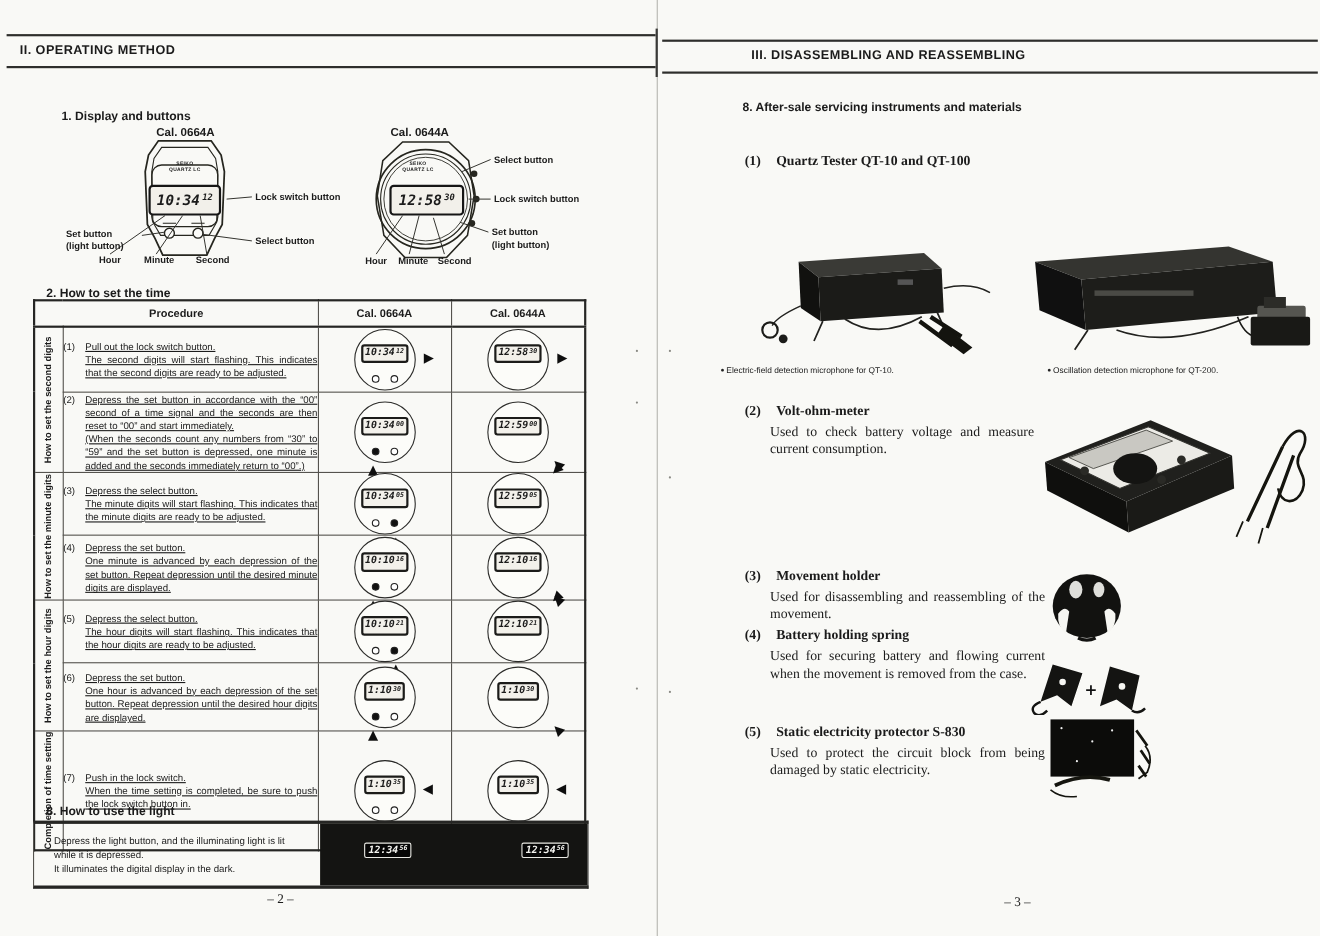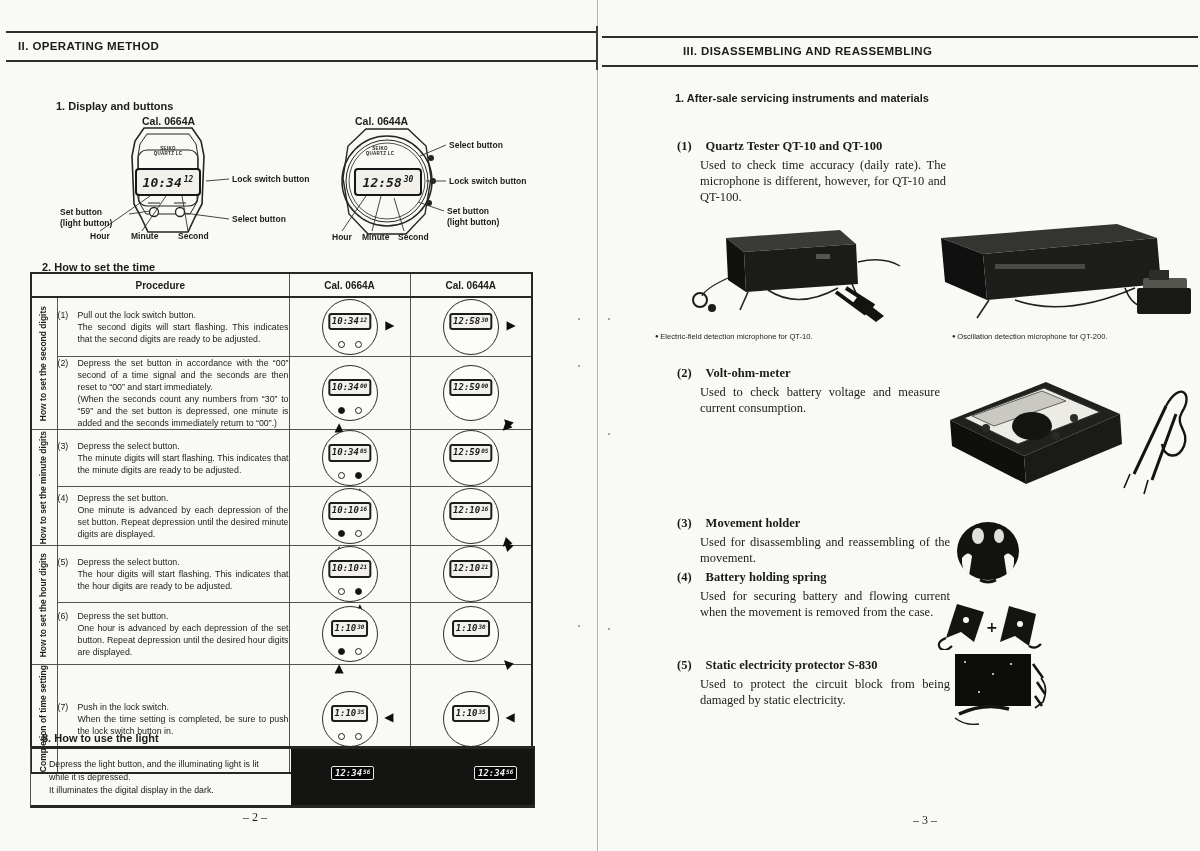"1. After-sale servicing instruments and" div.r-intro-h { text: 1 -> 8 }
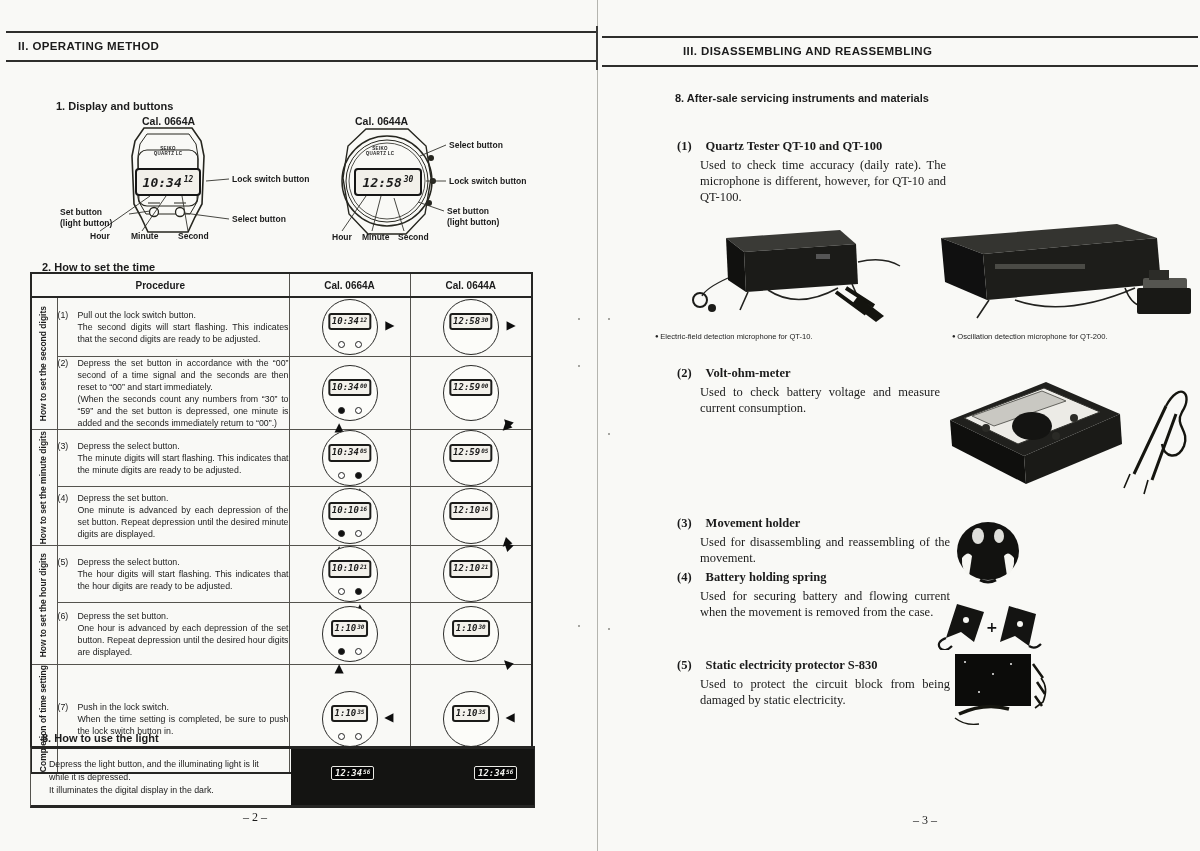"Used to check time accuracy" div.item-b { html: <div>Used to check time accuracy (daily rate). The microphone is different, however, for QT-10 and QT-100.</div> -> none }
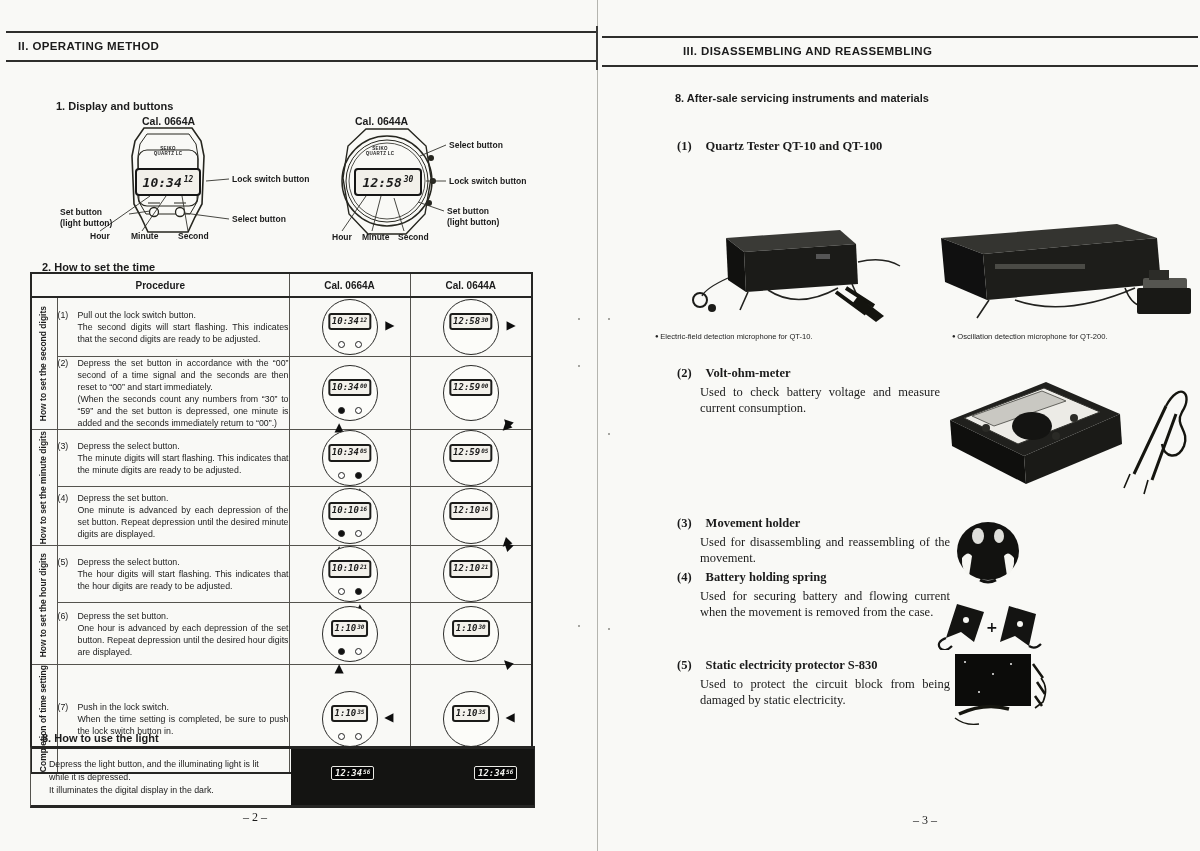"Pull out the lock switch" .ptext { text-decoration: none -> underline }
